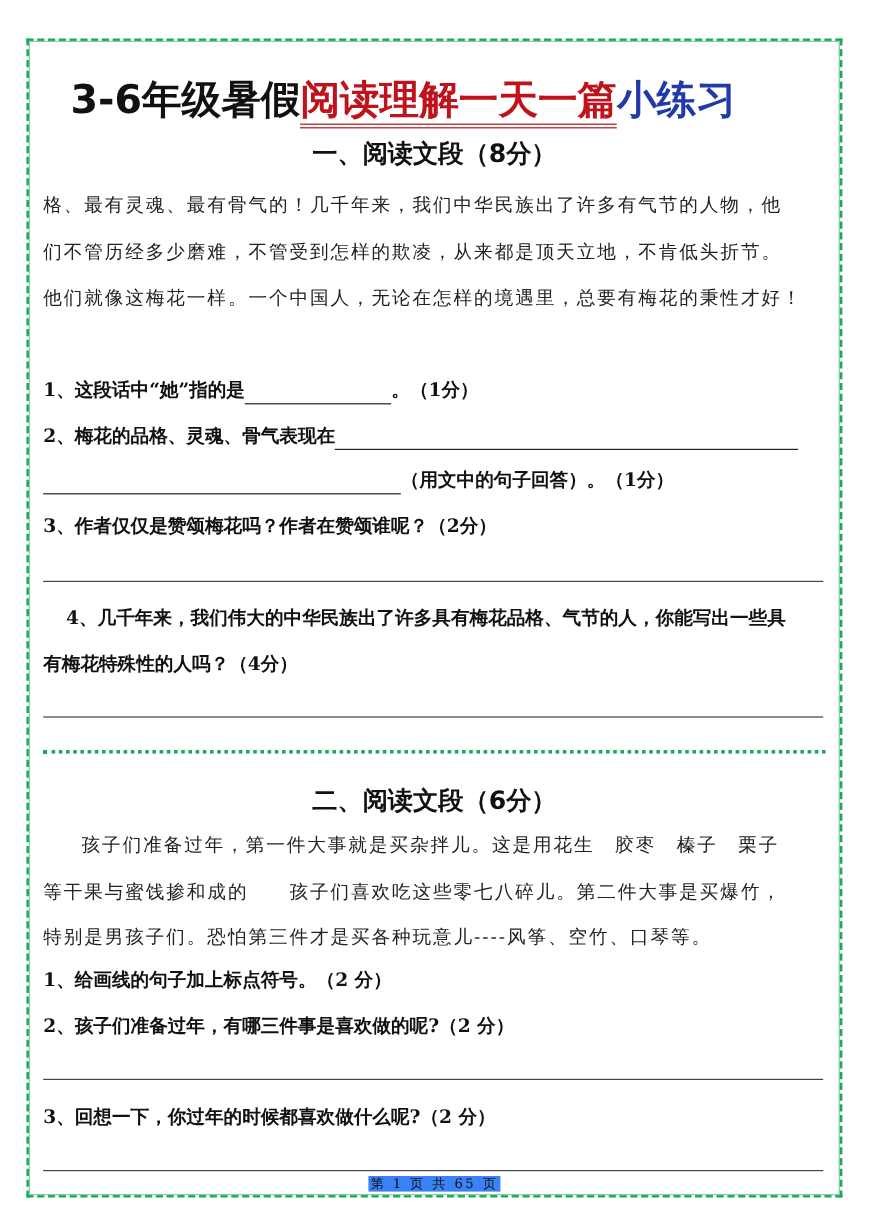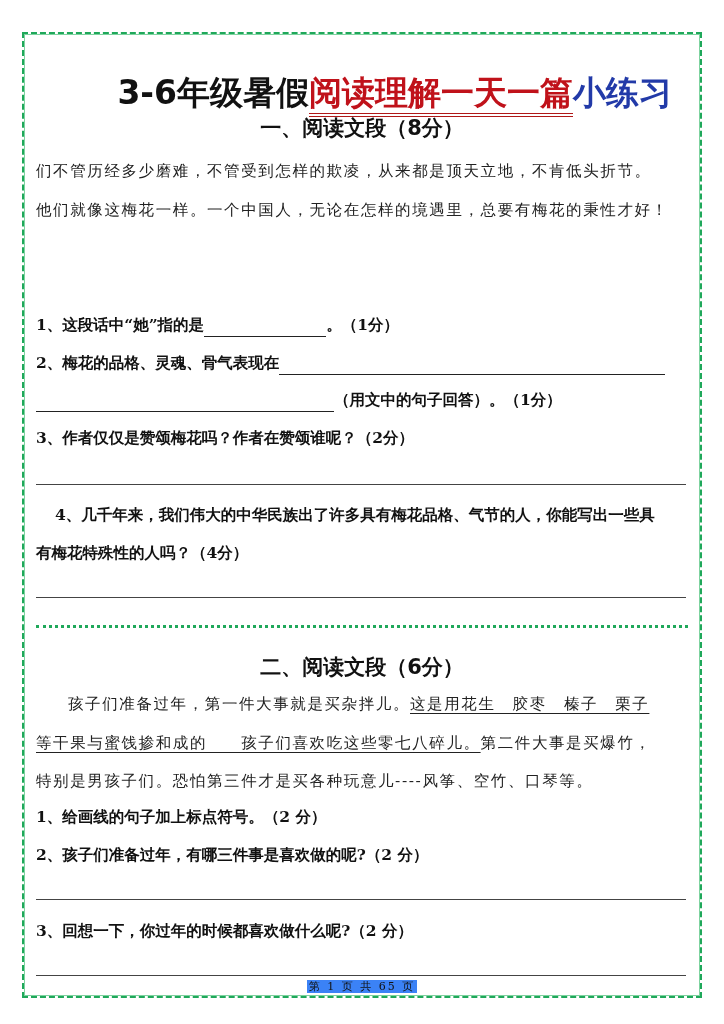"3-6年级暑假阅读理解一天一篇小练习" .title { text-align: right -> center; top: 70px -> 60px }
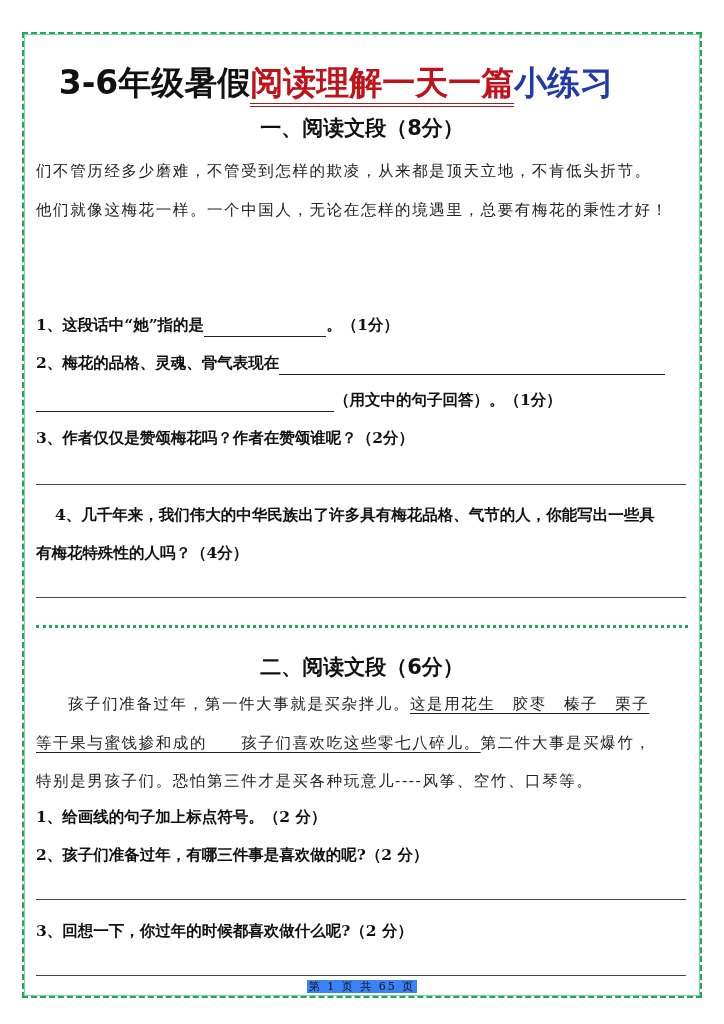"格、最有灵魂、最有骨气的！几千年来，我们中华民族出了许多有气节的人物，他" div { html: none -> <div>格、最有灵魂、最有骨气的！几千年来，我们中华民族出了许多有气节的人物，他</div> }
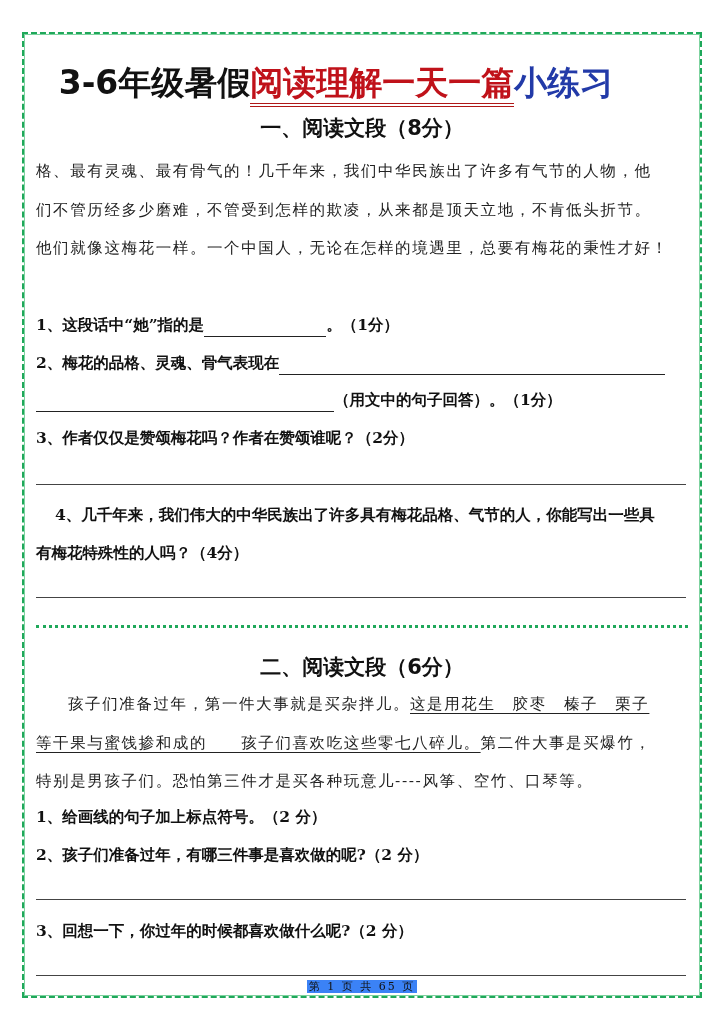"这是用花生 胶枣 榛子 栗子" .ul { text-decoration: underline -> none }
